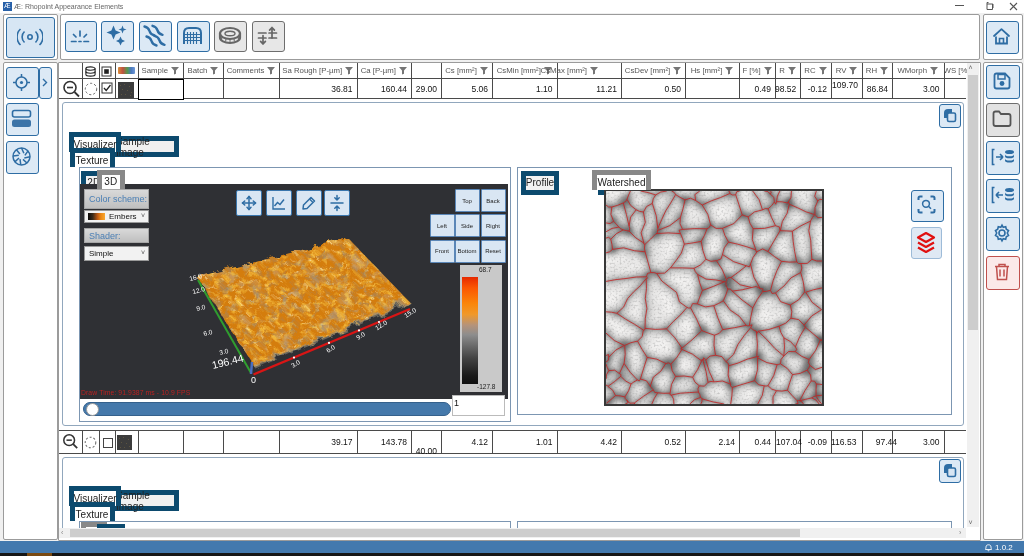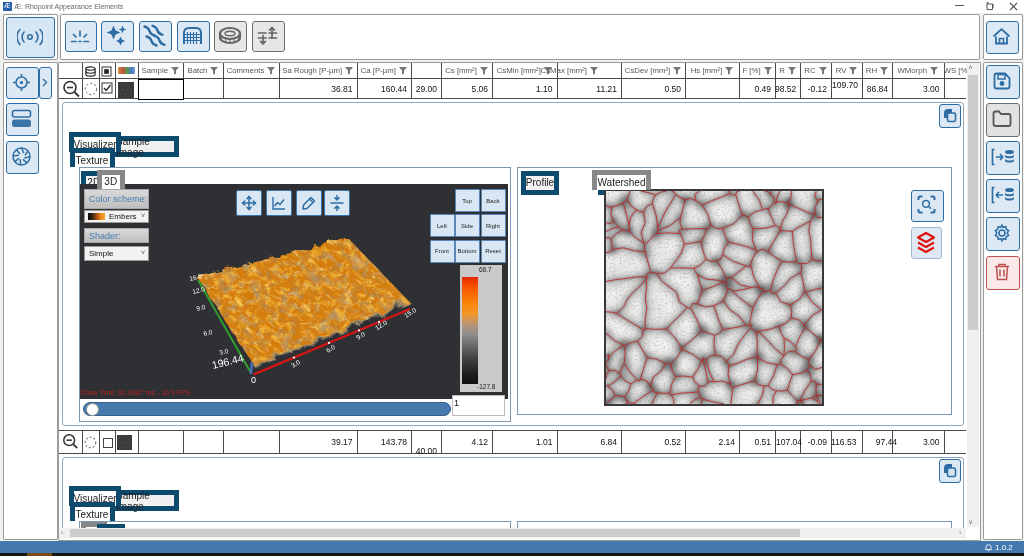"6.84" div.val { text: 6.84 -> 4.42 }
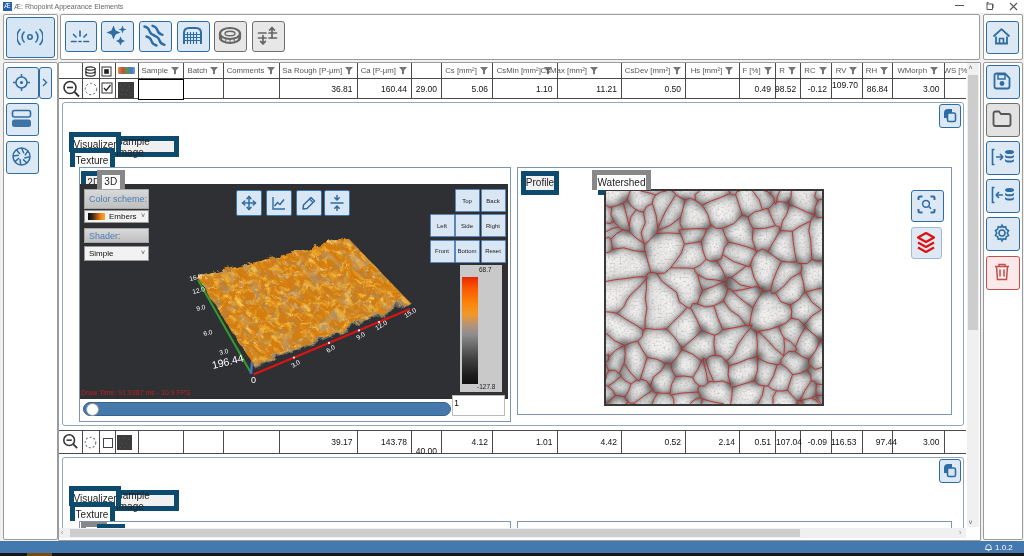"0.51" div.val { text: 0.51 -> 0.44 }
